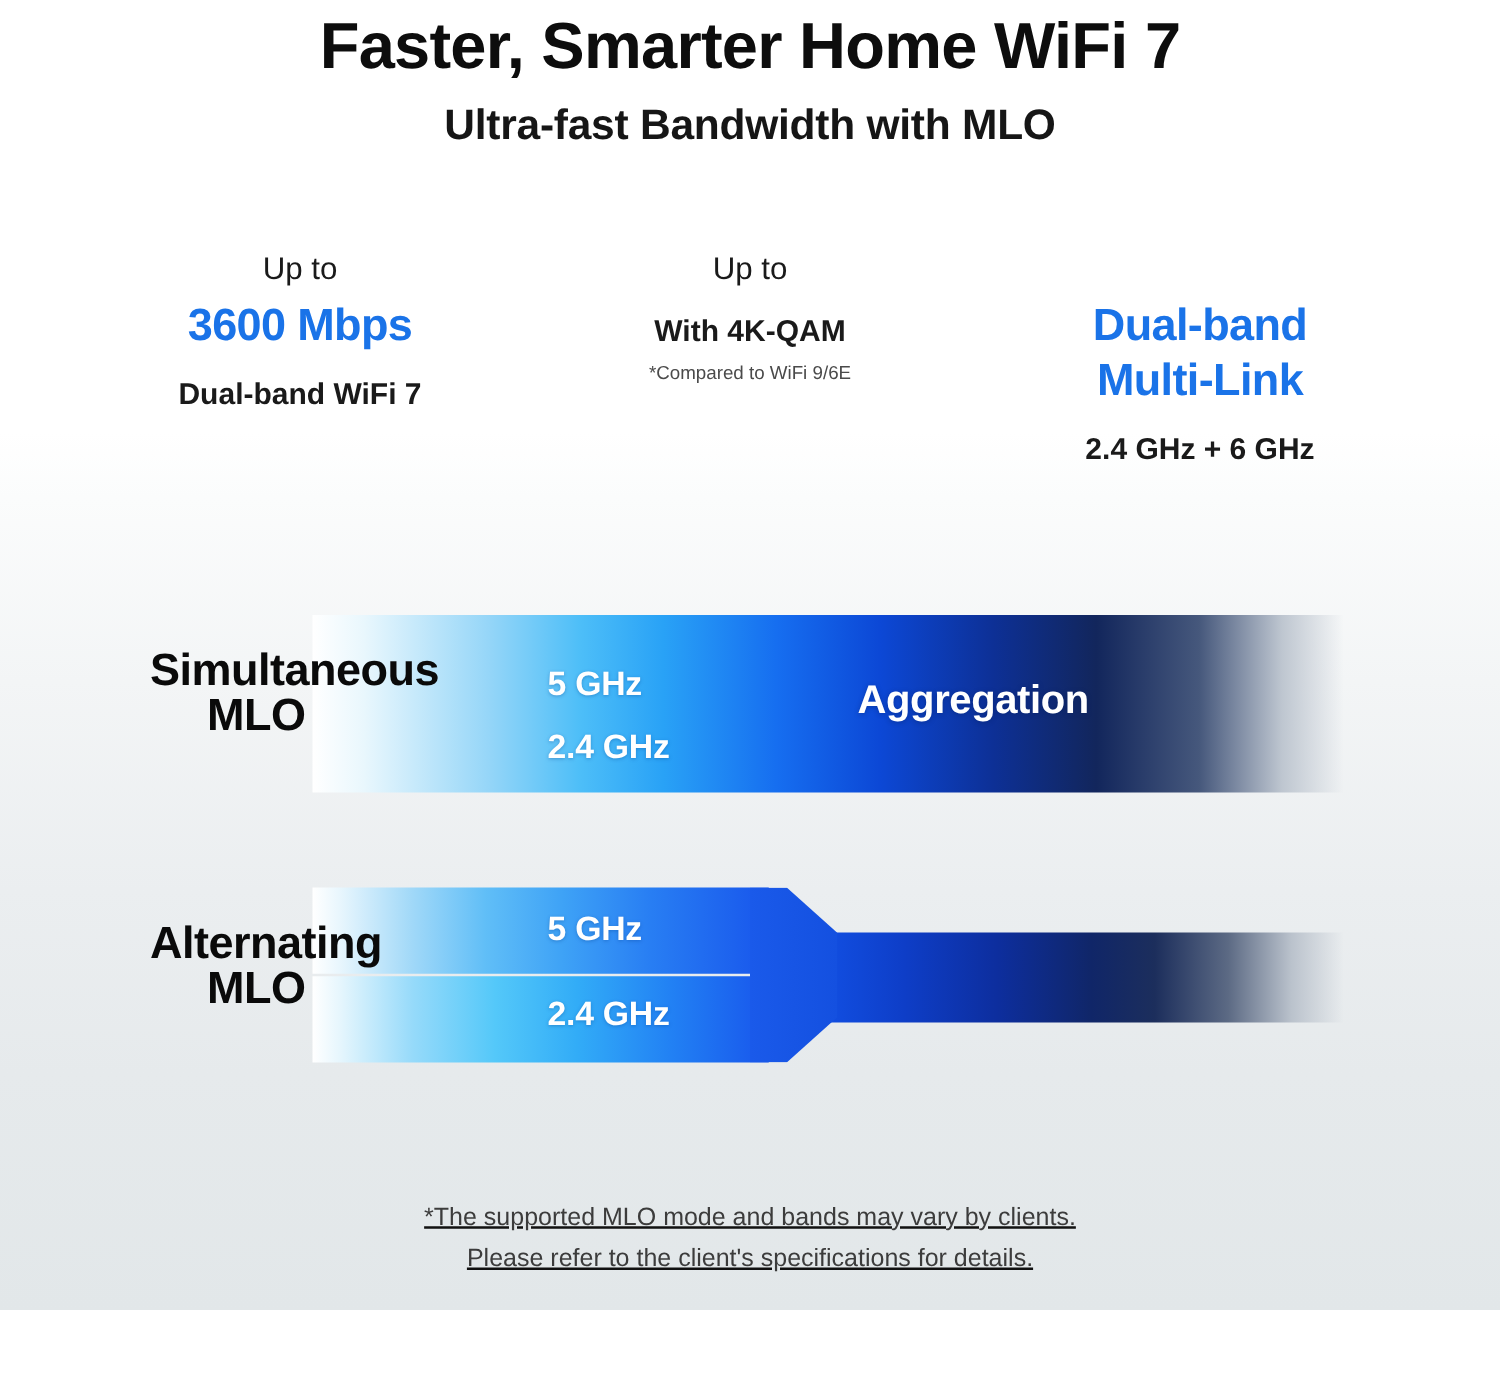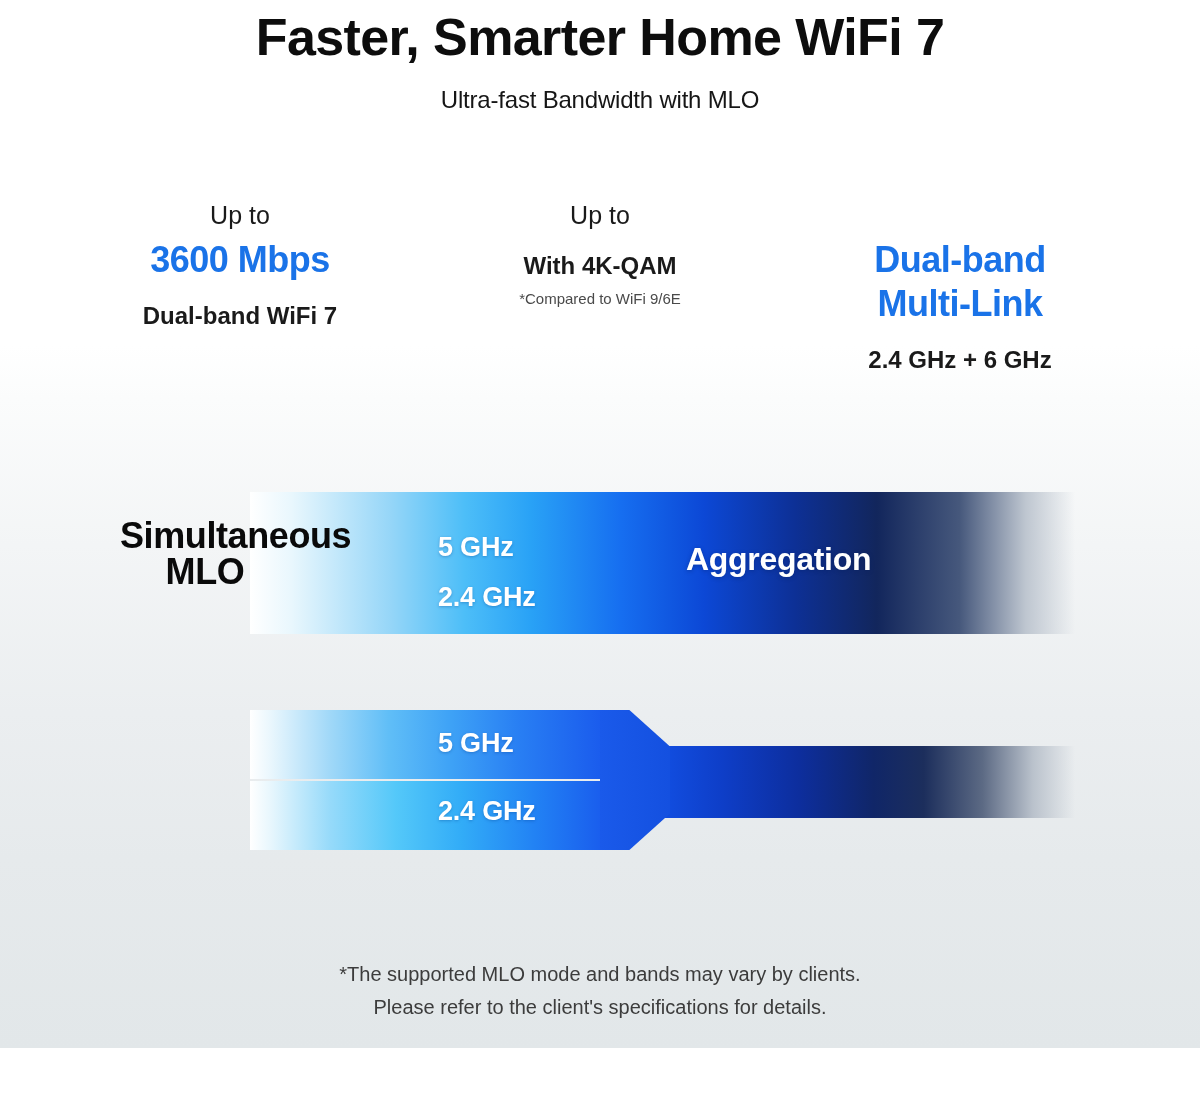"Ultra-fast Bandwidth with MLO" .subhead { font-size: 24px -> 34px; font-weight: 400 -> 700 }
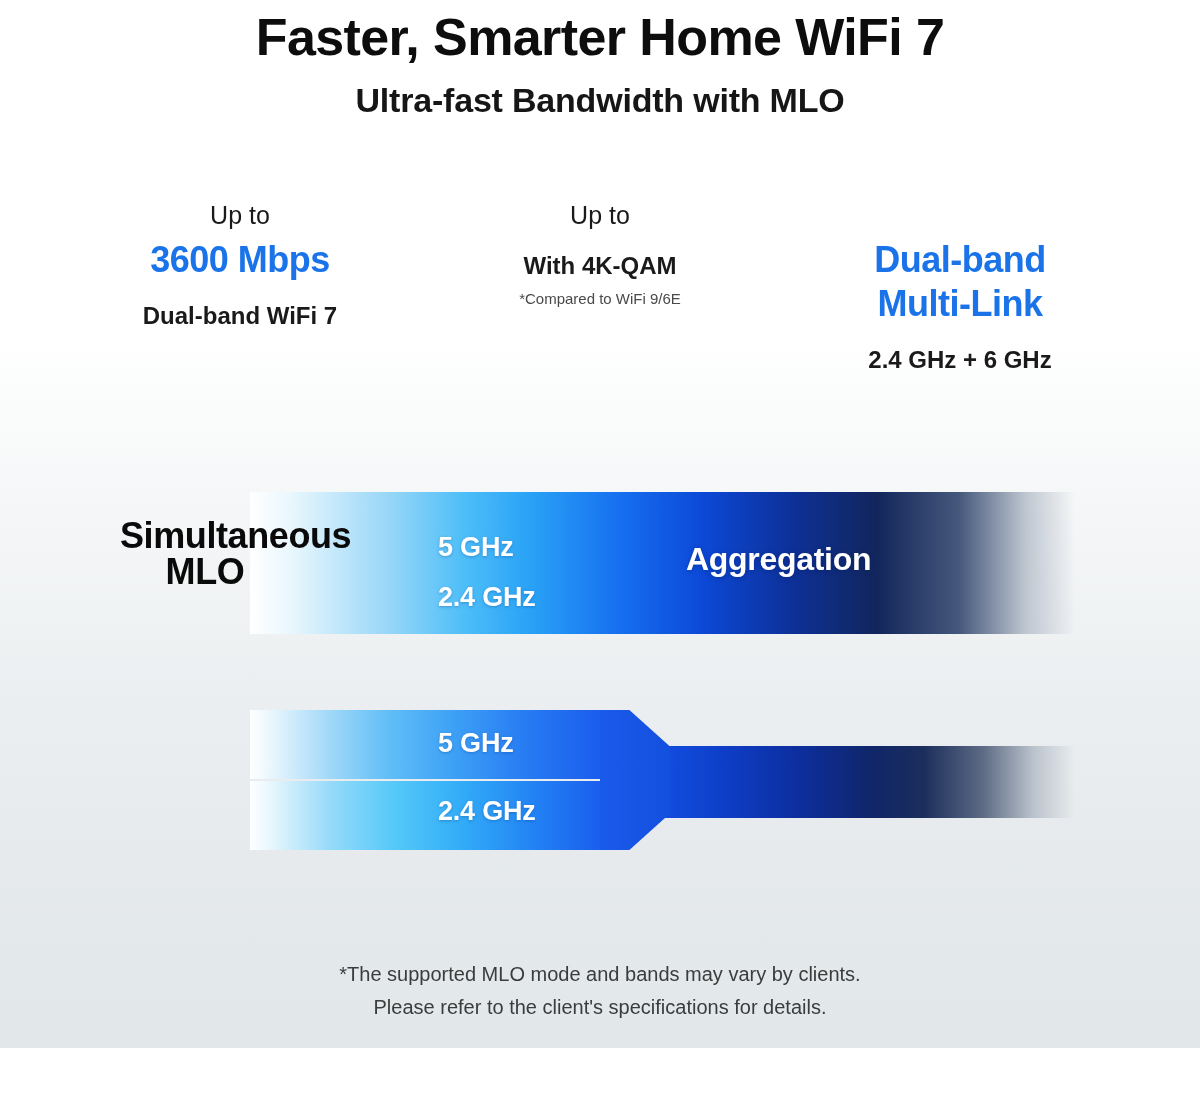"Alternating MLO" div.mlo-label { html: none -> <div>Alternating MLO</div> }
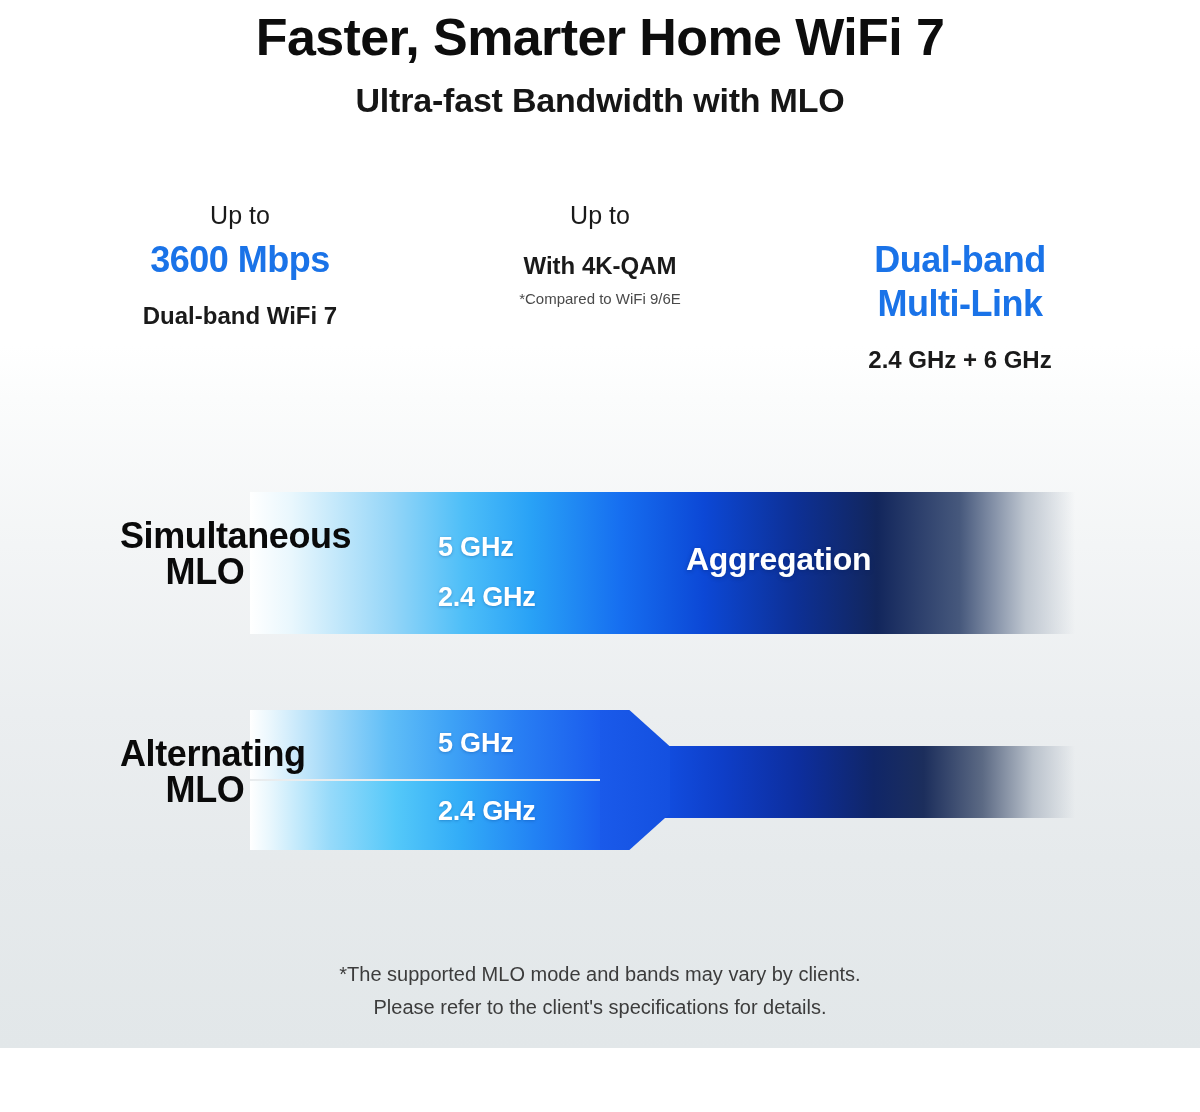"*The supported MLO mode and" .footer { text-decoration: none -> underline }
